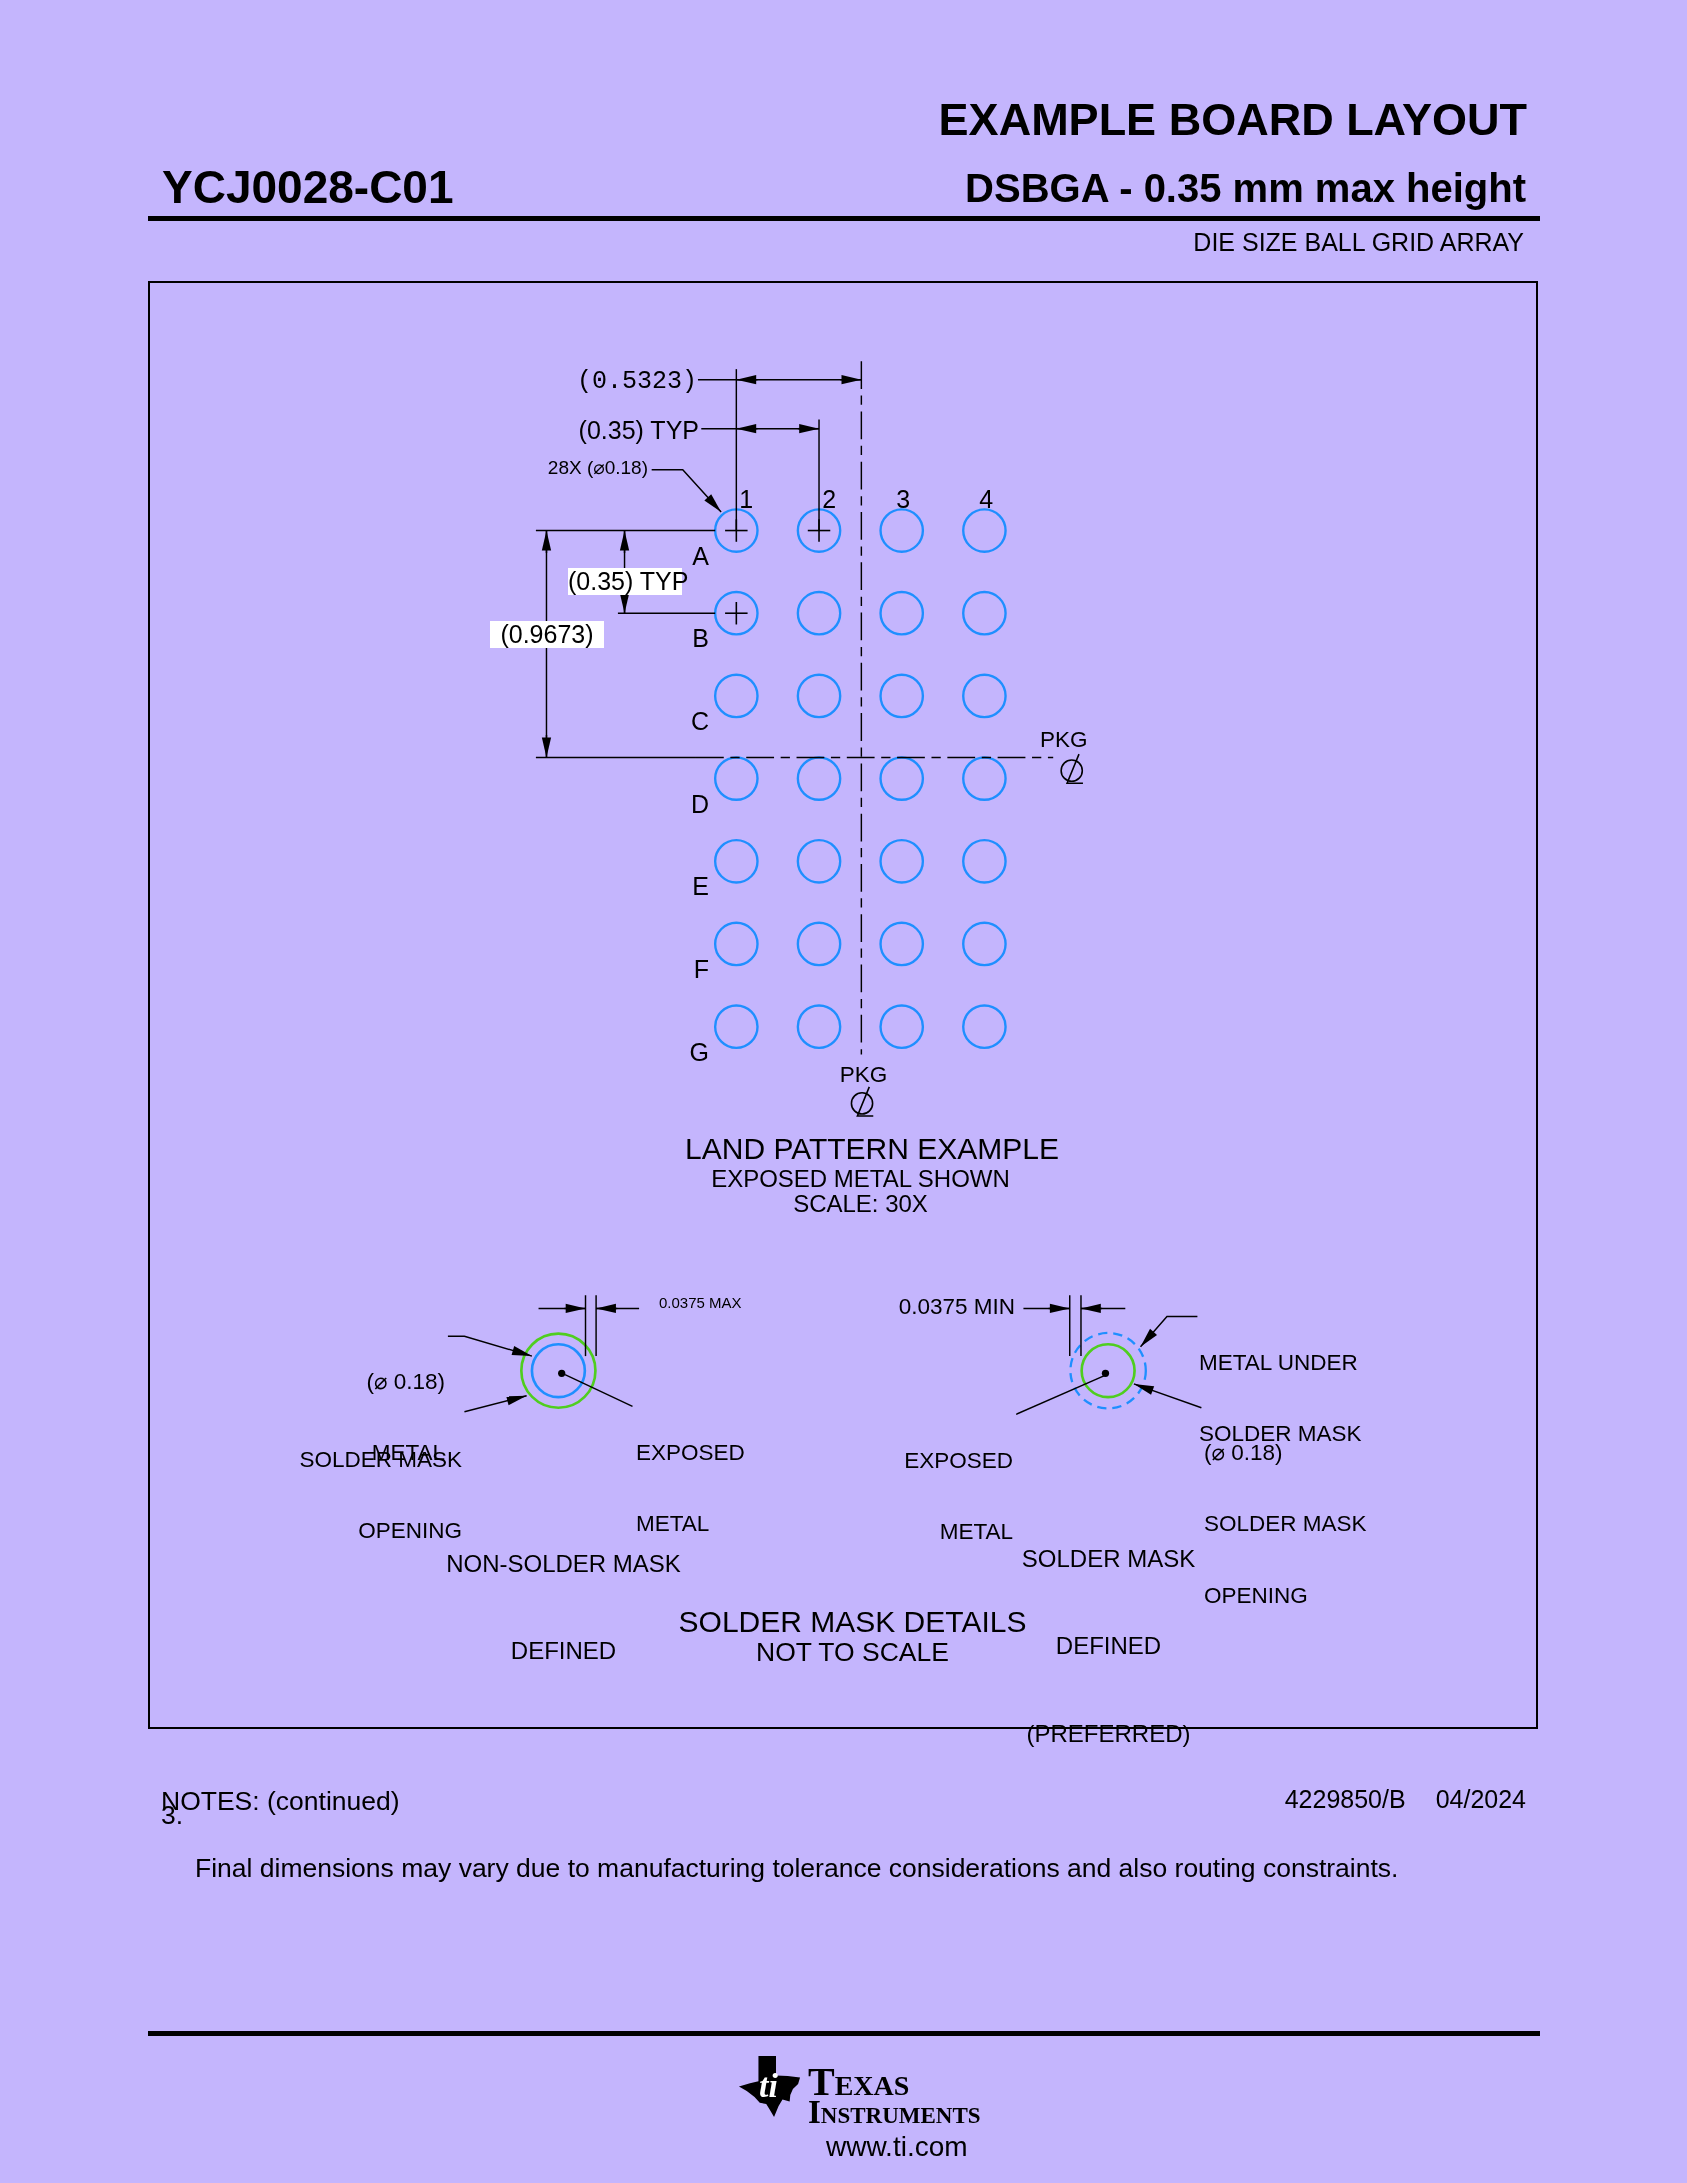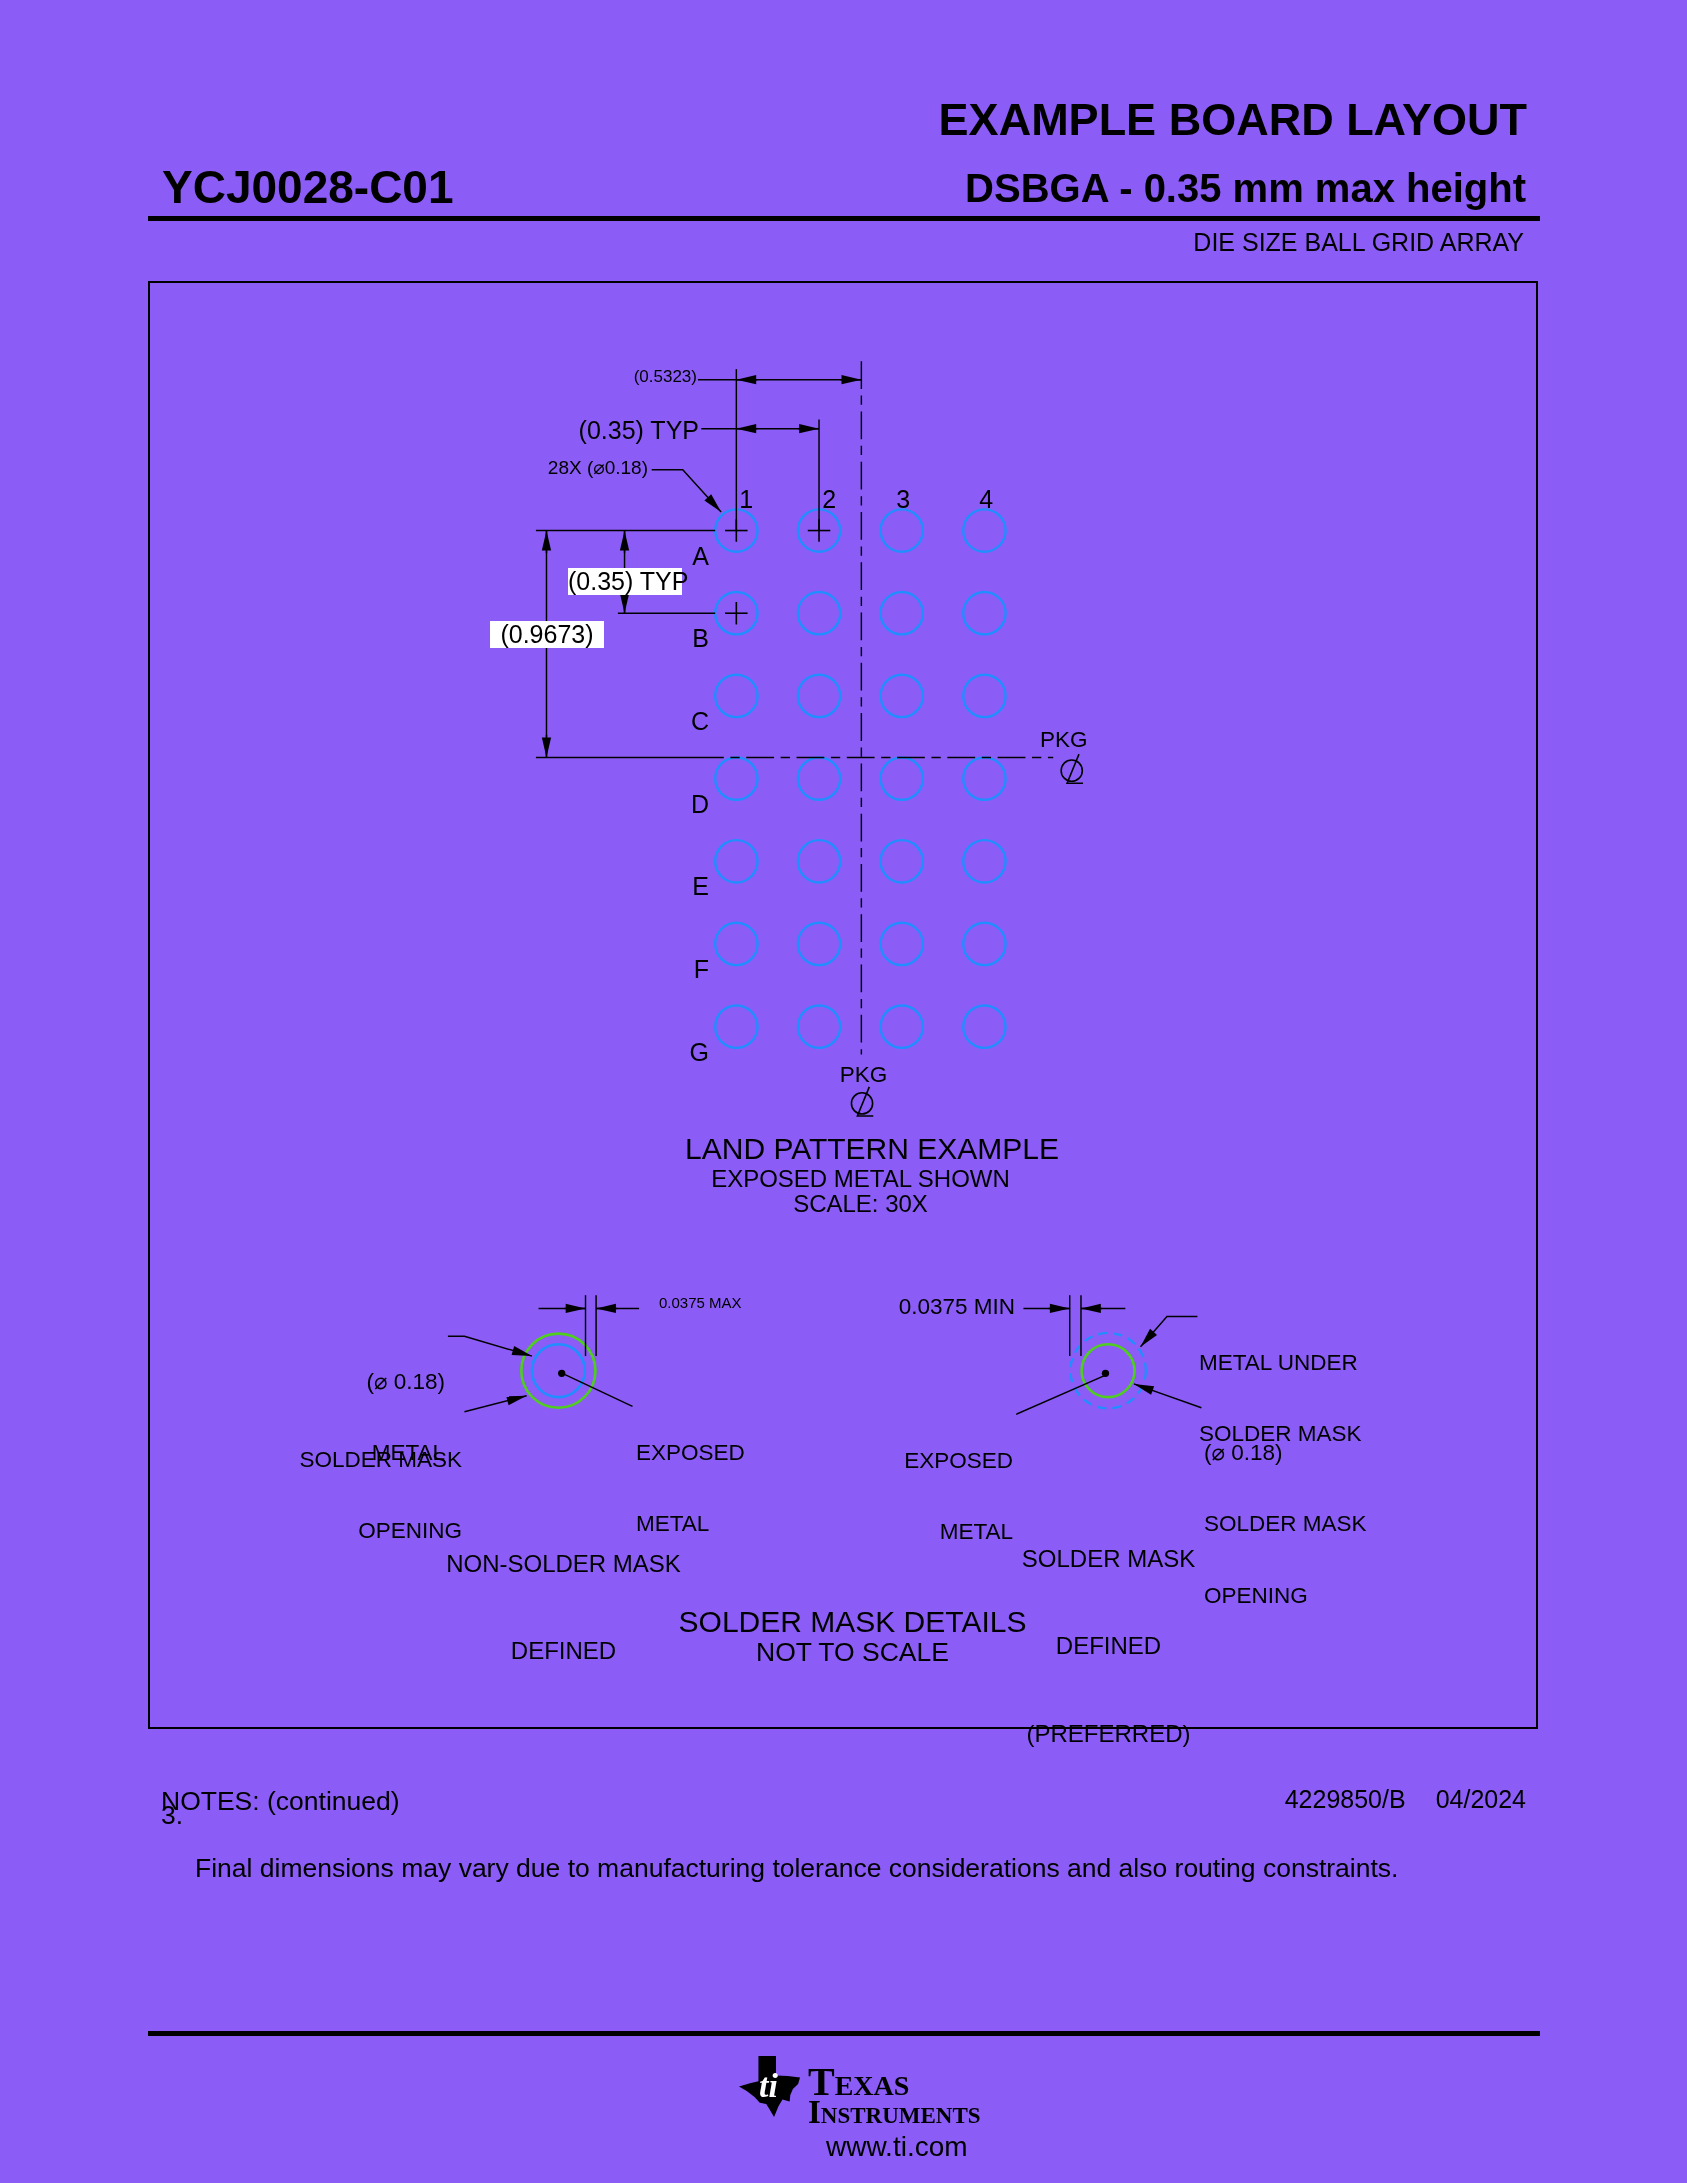"EXAMPLE BOARD LAYOUT" #page { background: #8b5cf6 -> #c4b5fd }
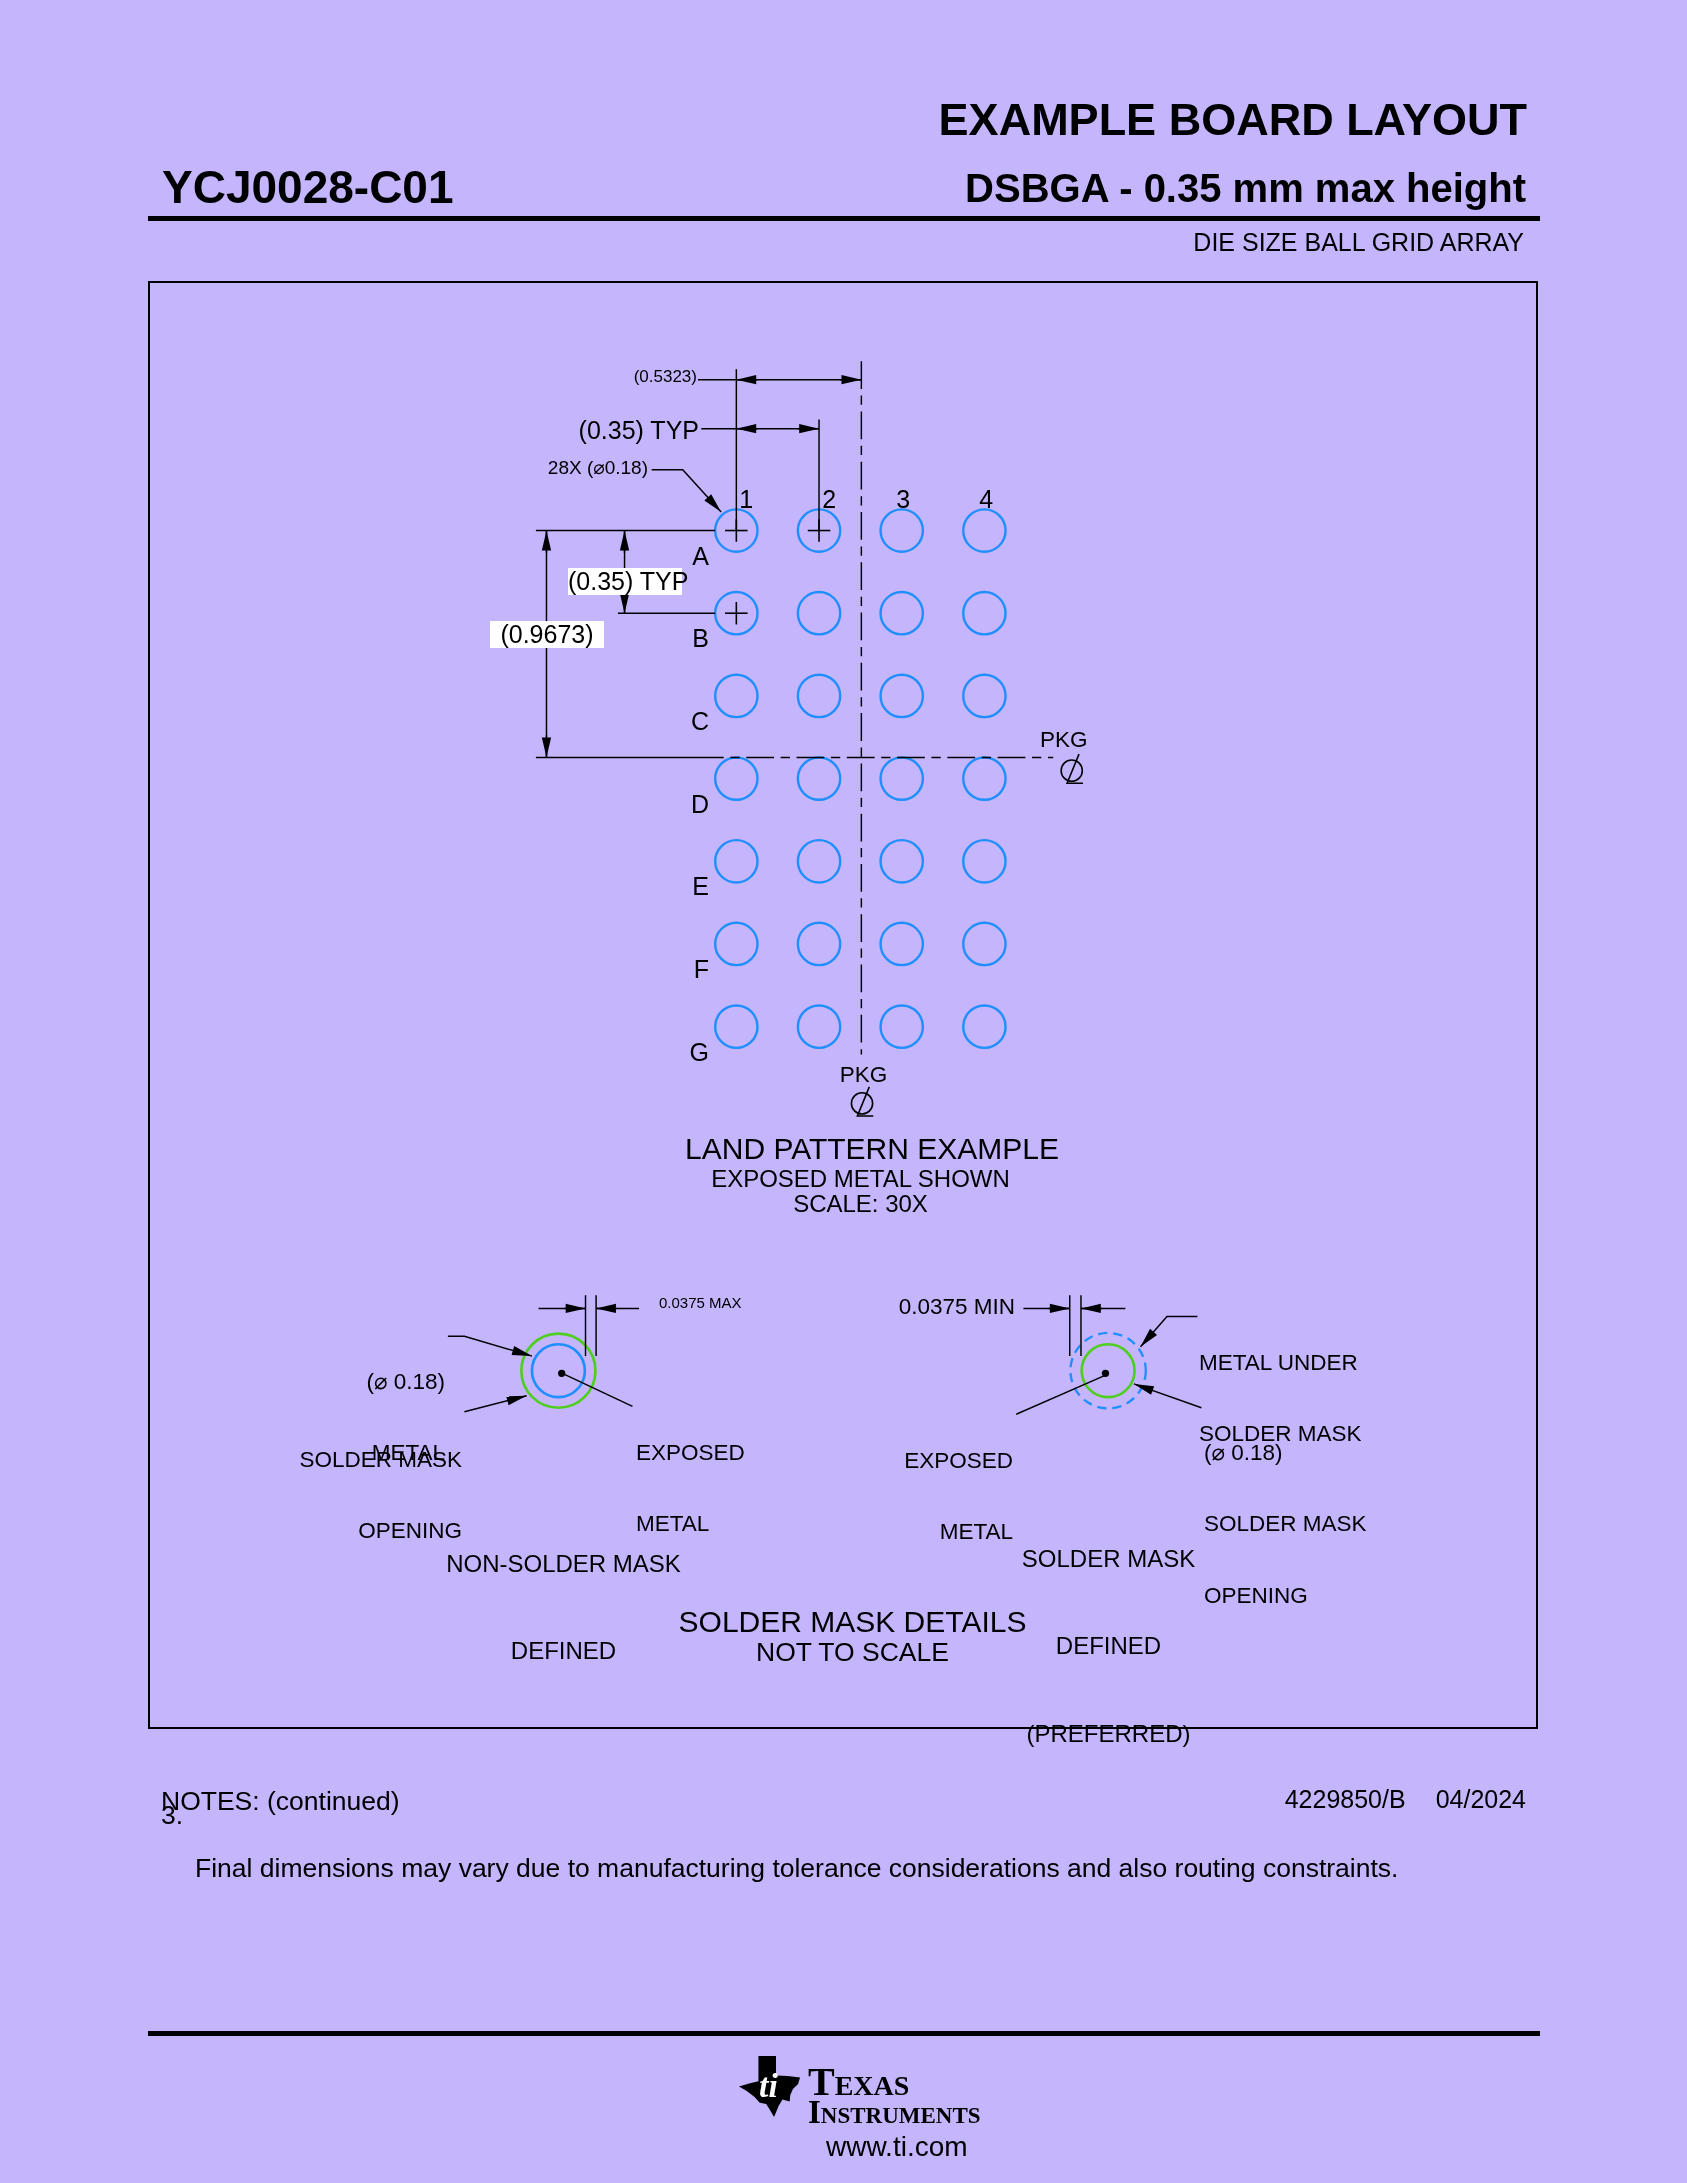"(0.5323)" div.t { font-family: none -> Liberation Mono, monospace; font-size: 17px -> 25px }
